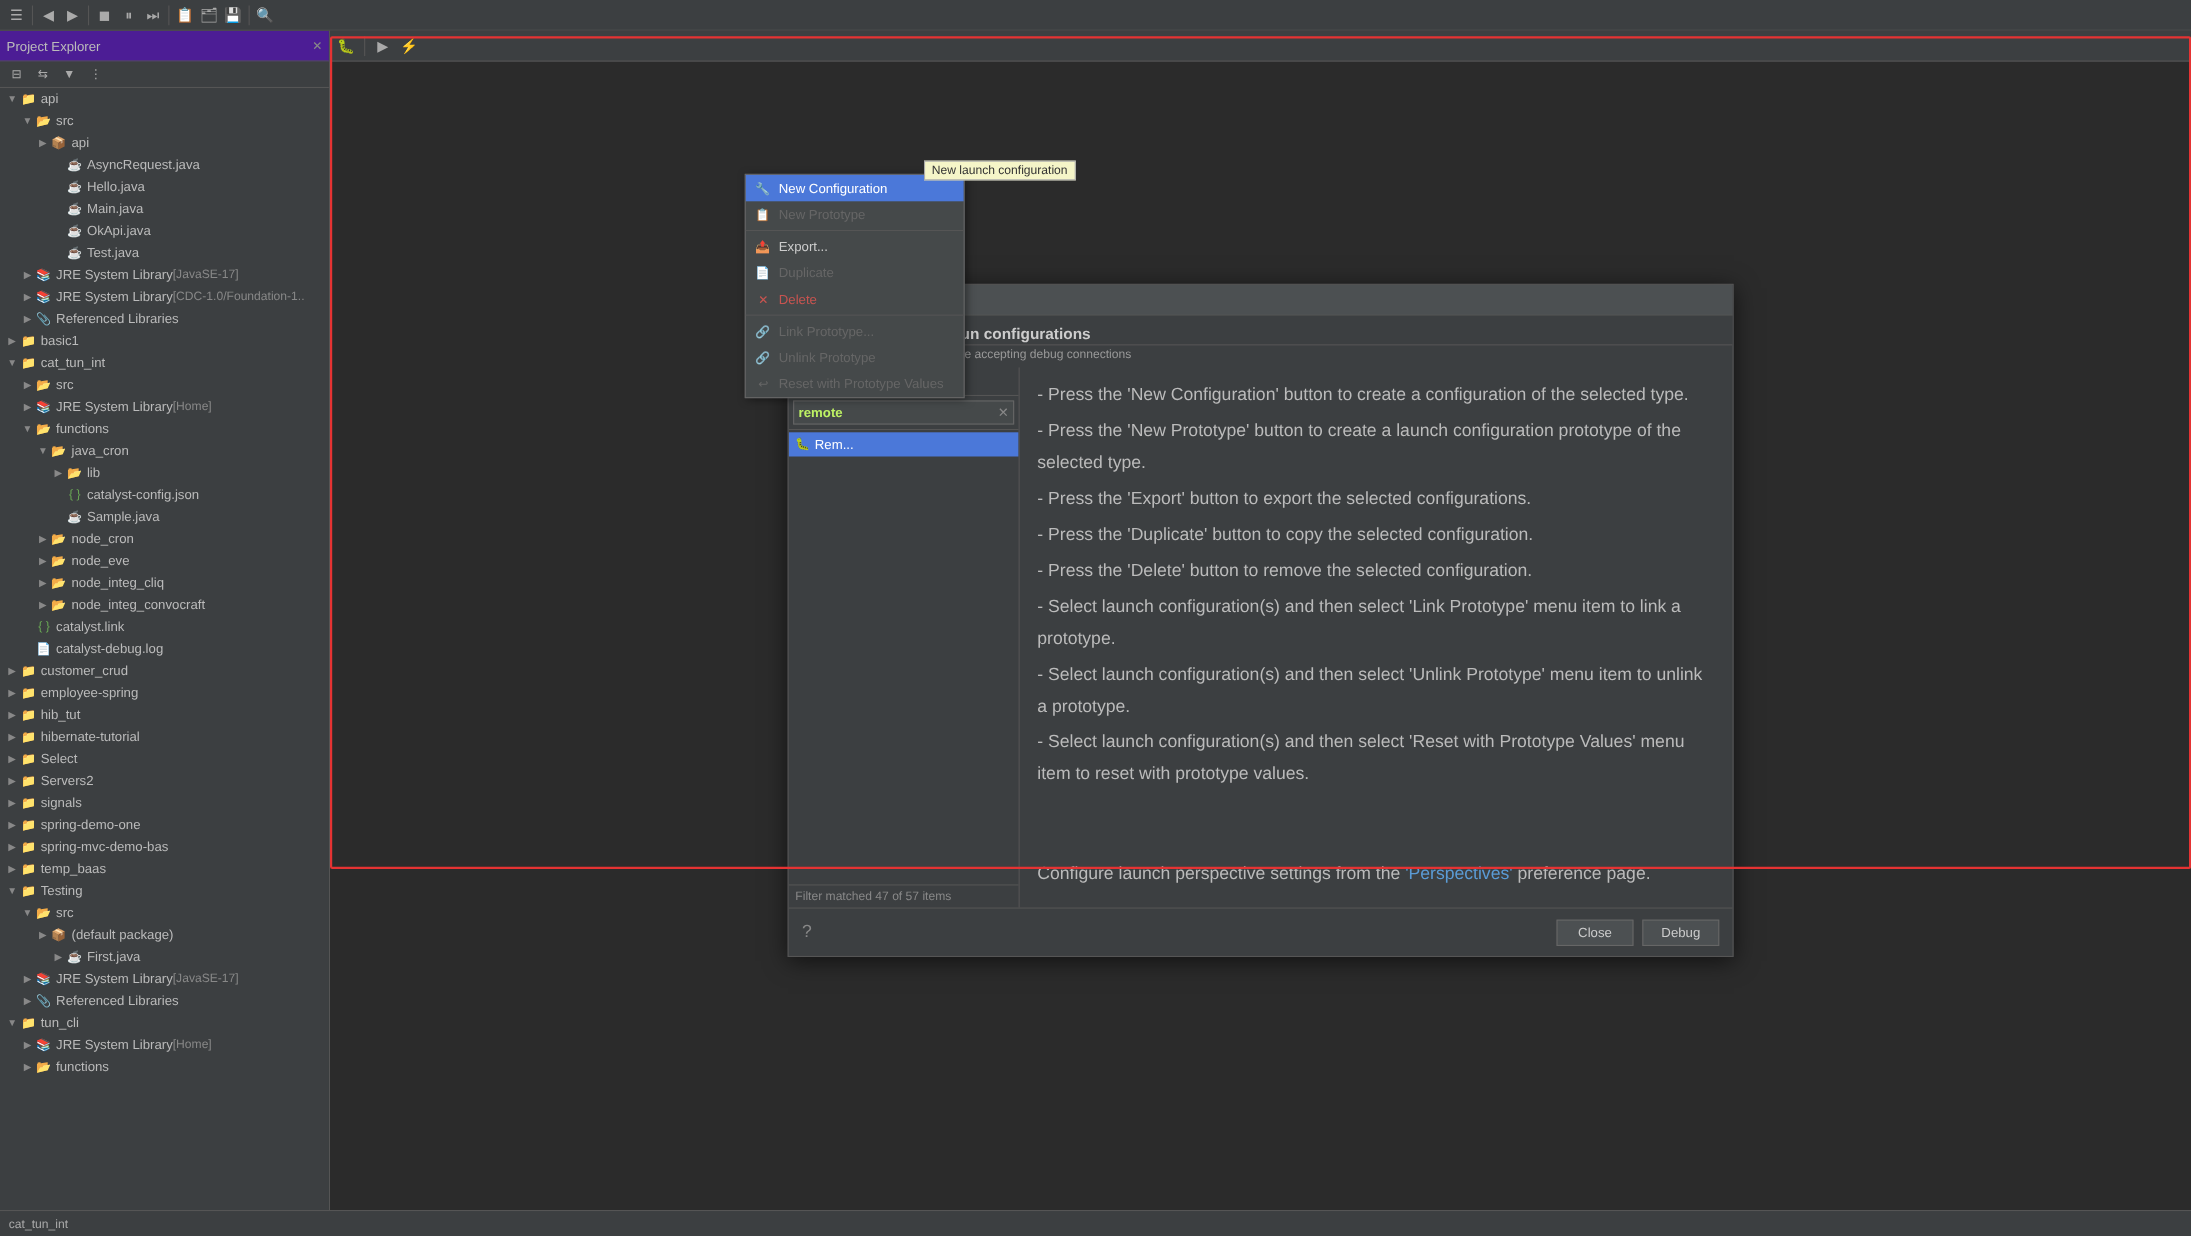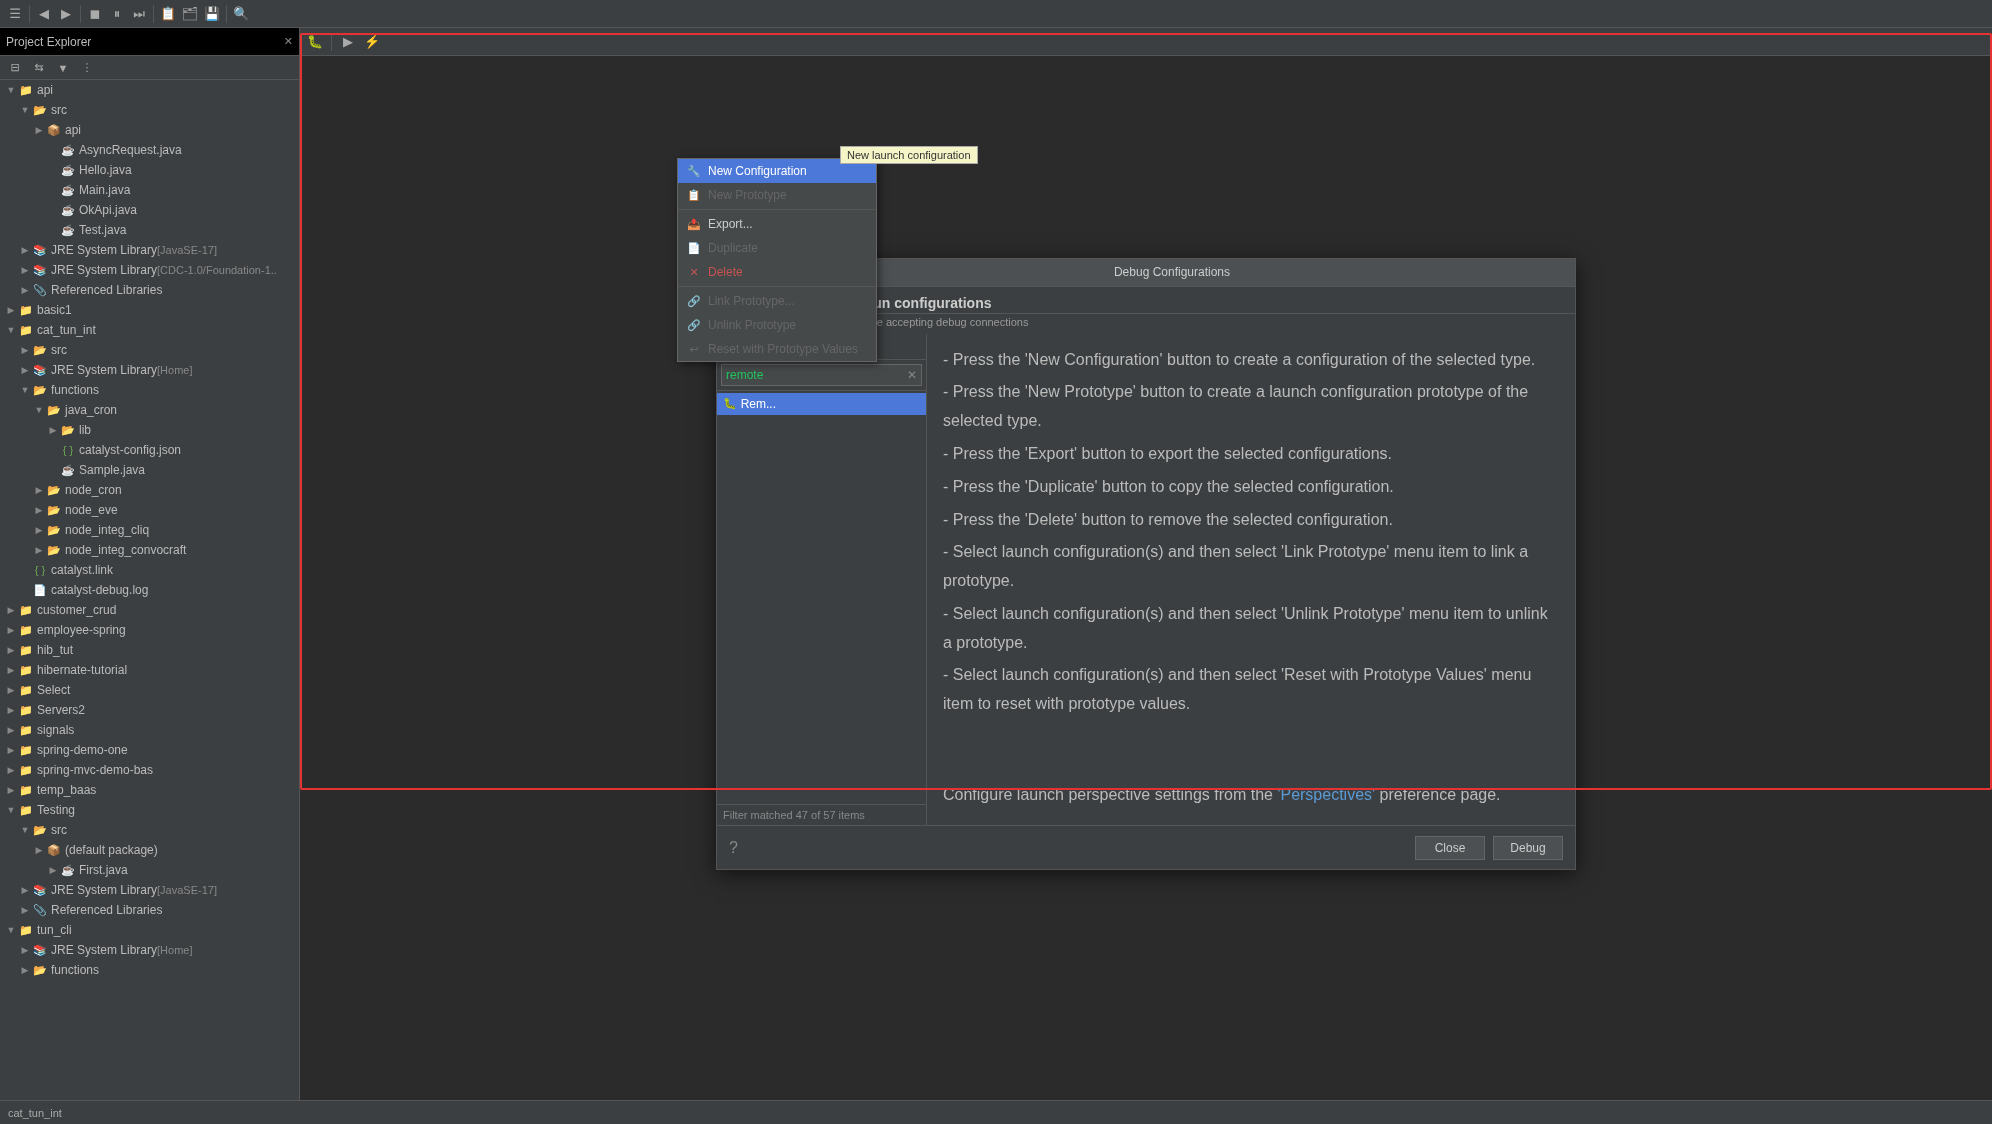"Project Explorer" .sidebar-header { background: #000000 -> #4c1d95 }
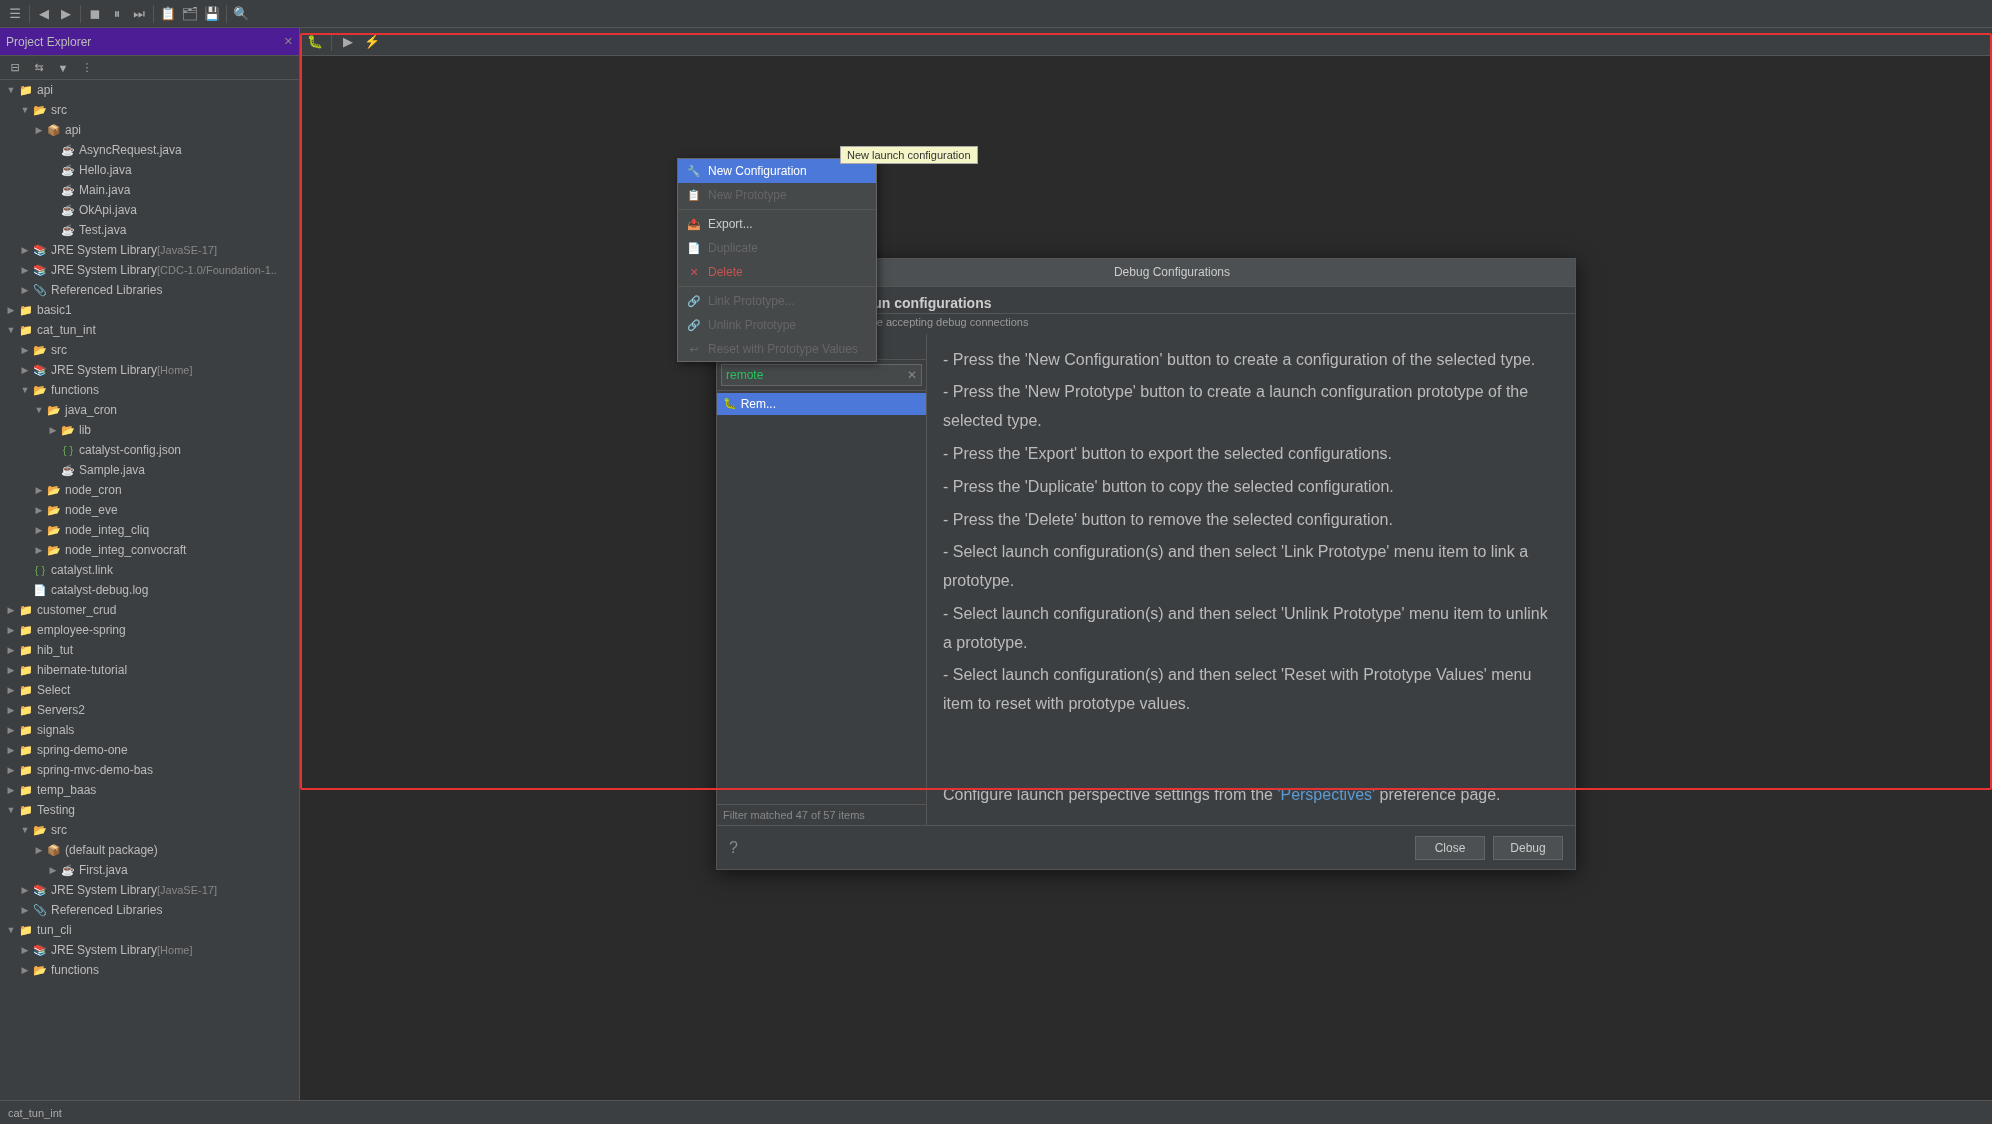"Debug Configurations" span.dialog-title-text { html: <span>Debug Configurations</span> -> none }
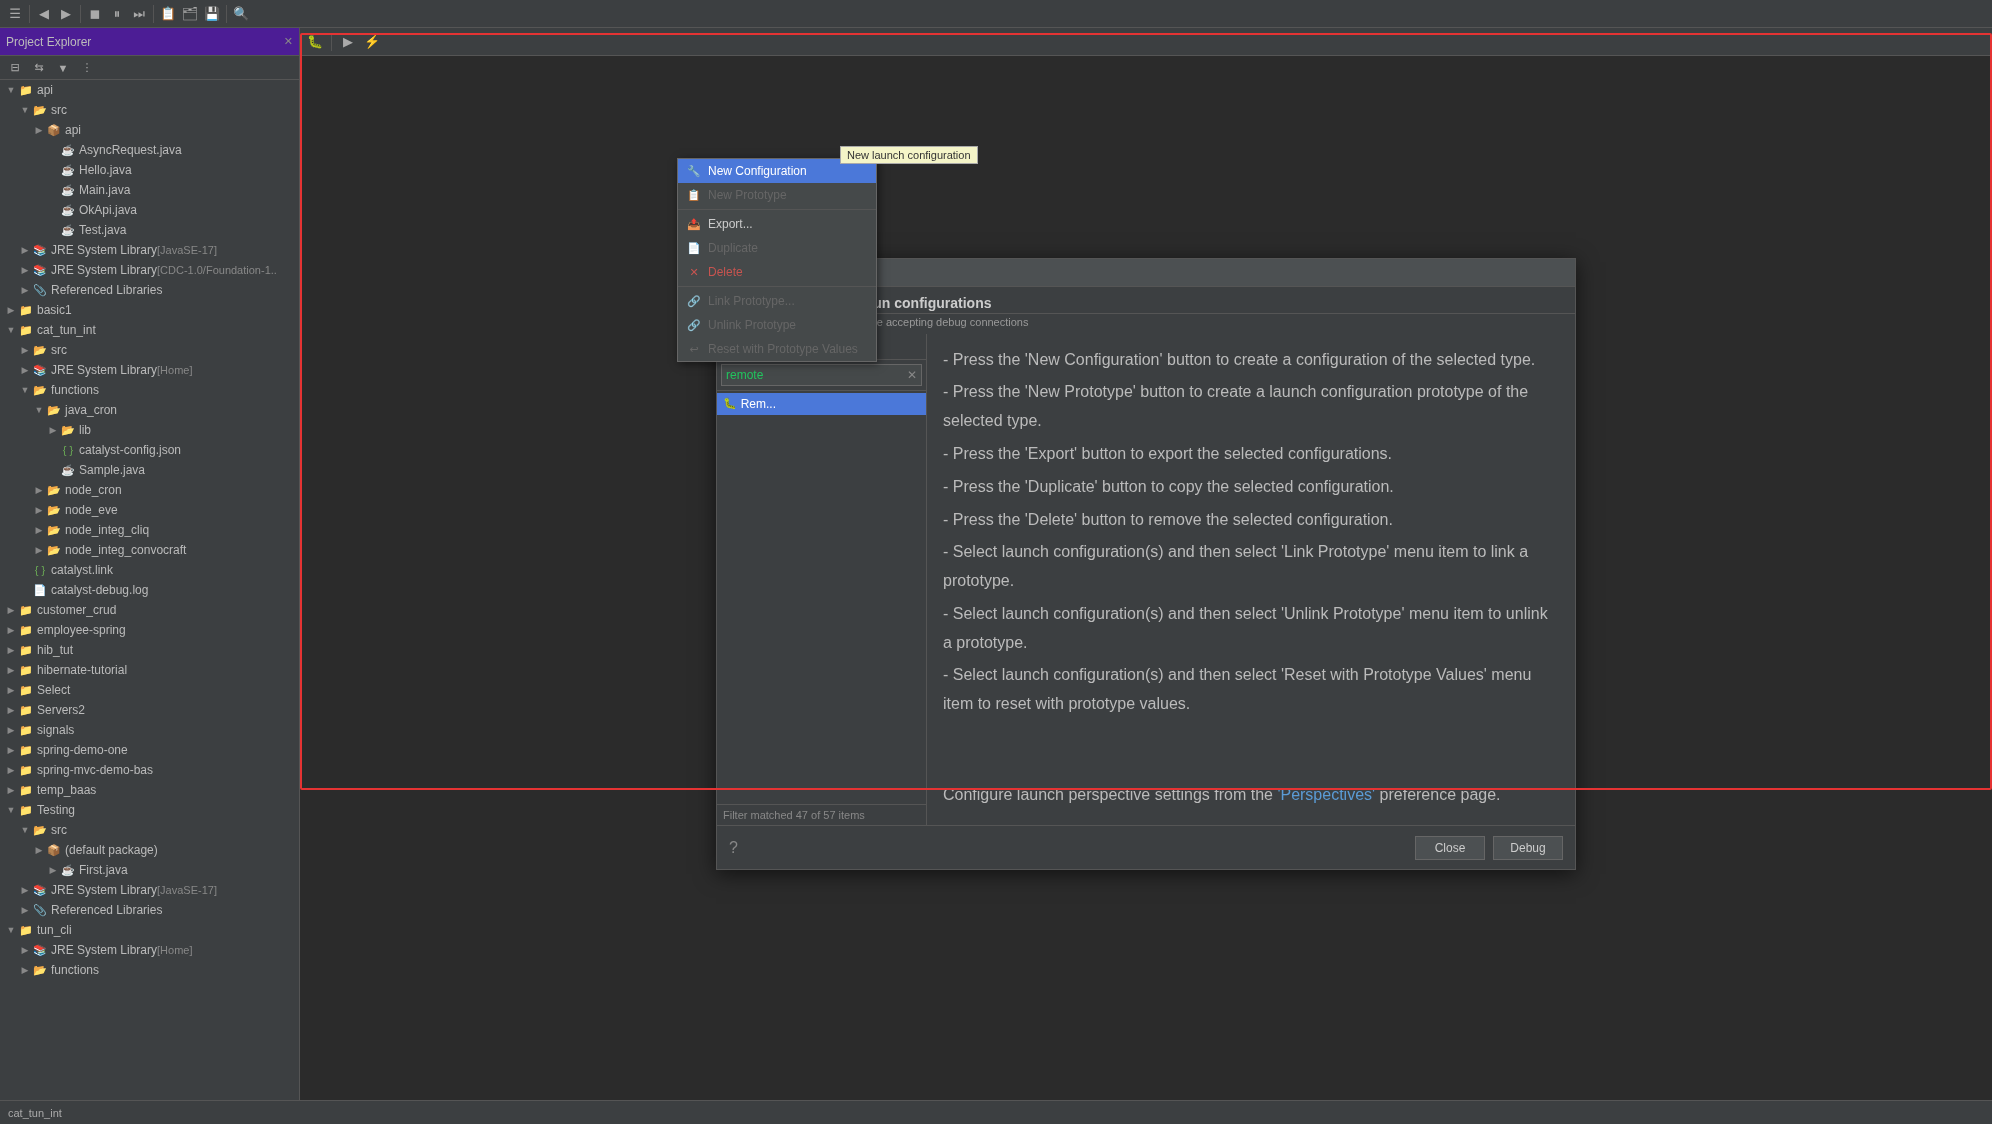"remote" .search-input { color: #22c55e -> #bef264; font-weight: none -> bold }
